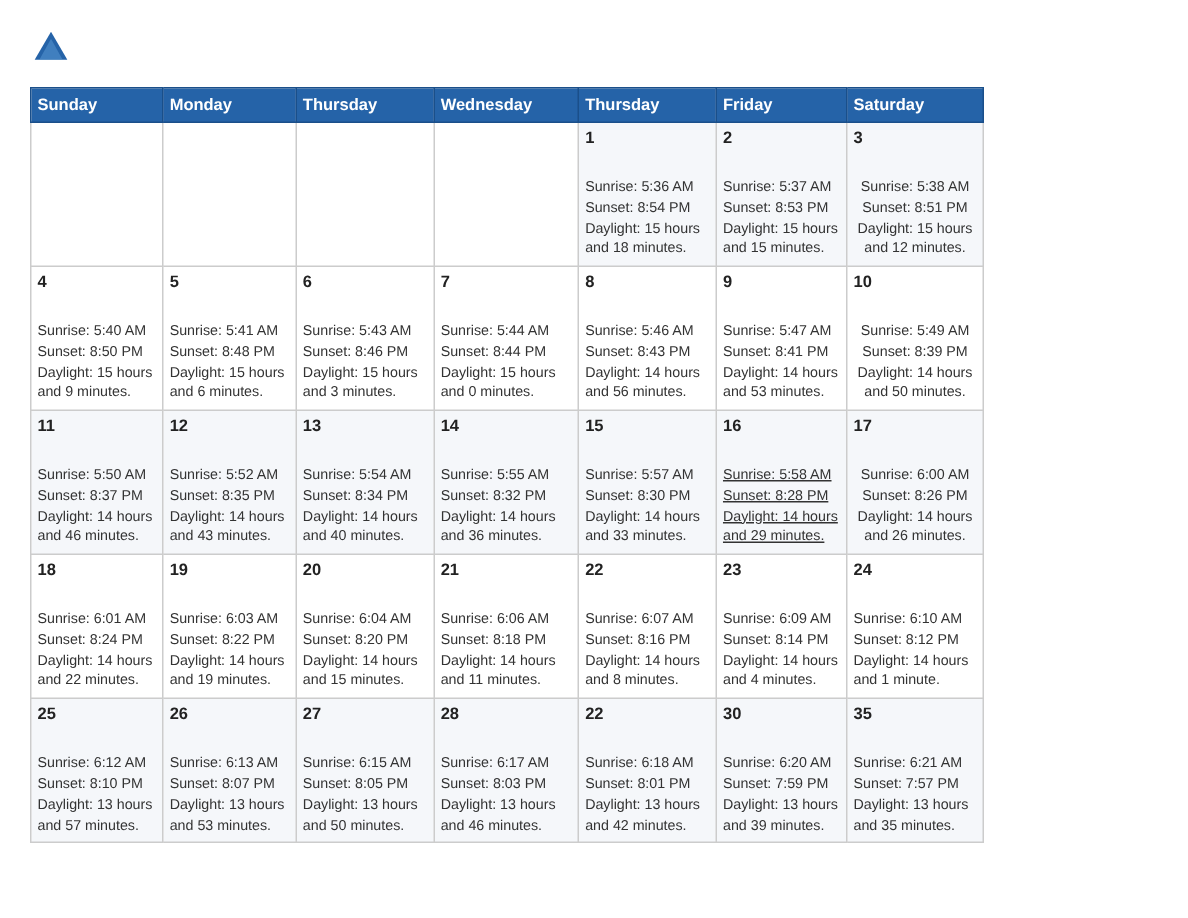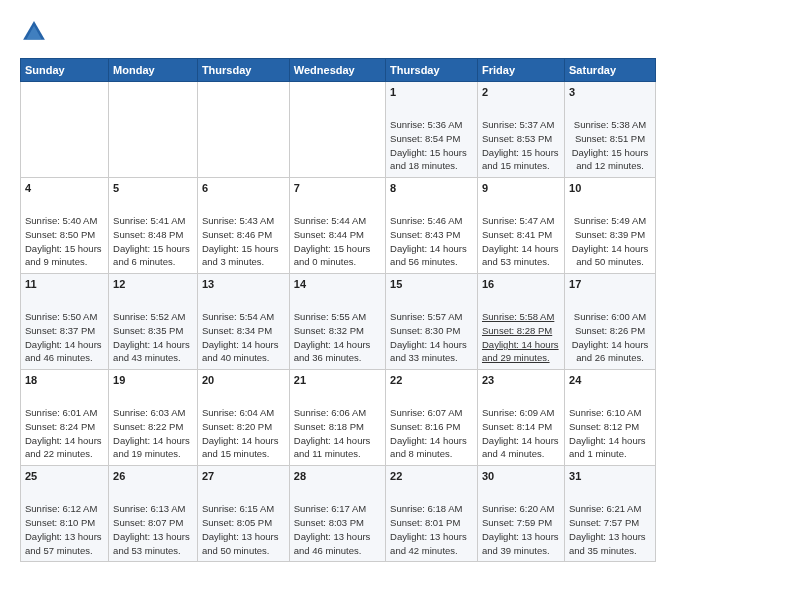"31" div.day-num { text: 31 -> 35 }
